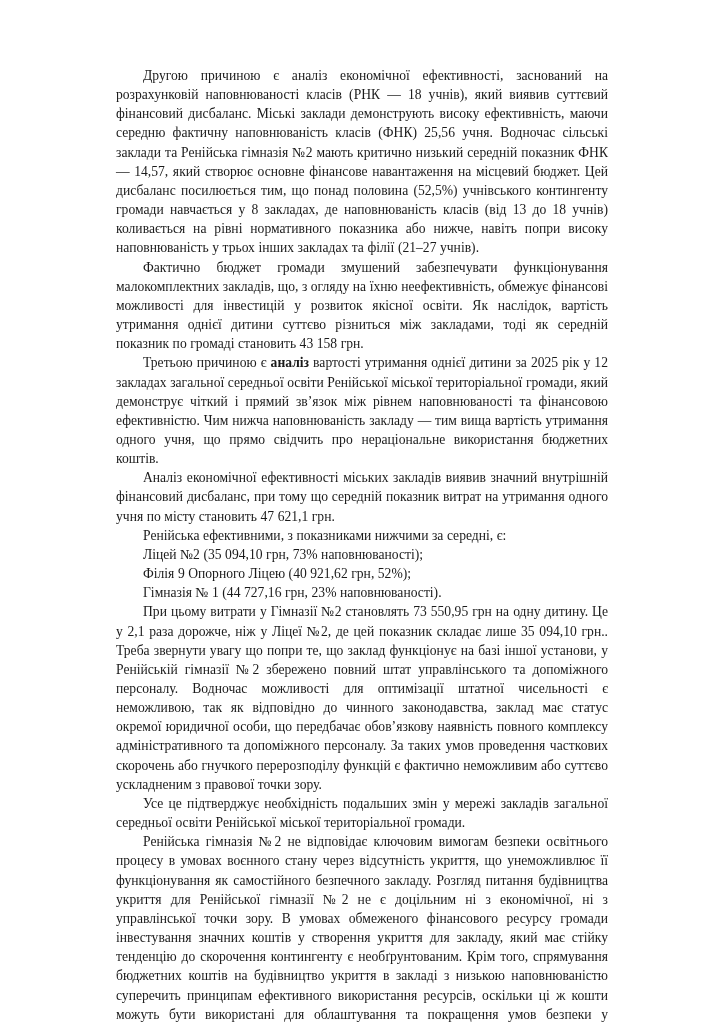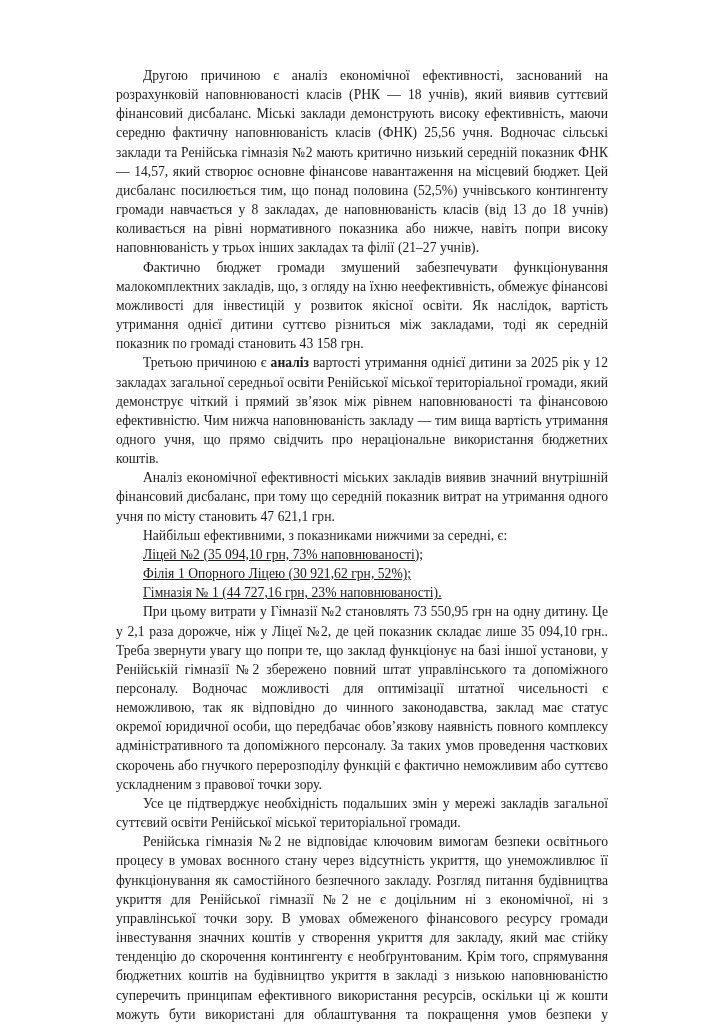"Найбільш ефективними, з показниками" p.para { text: Найбільш -> Ренійська }
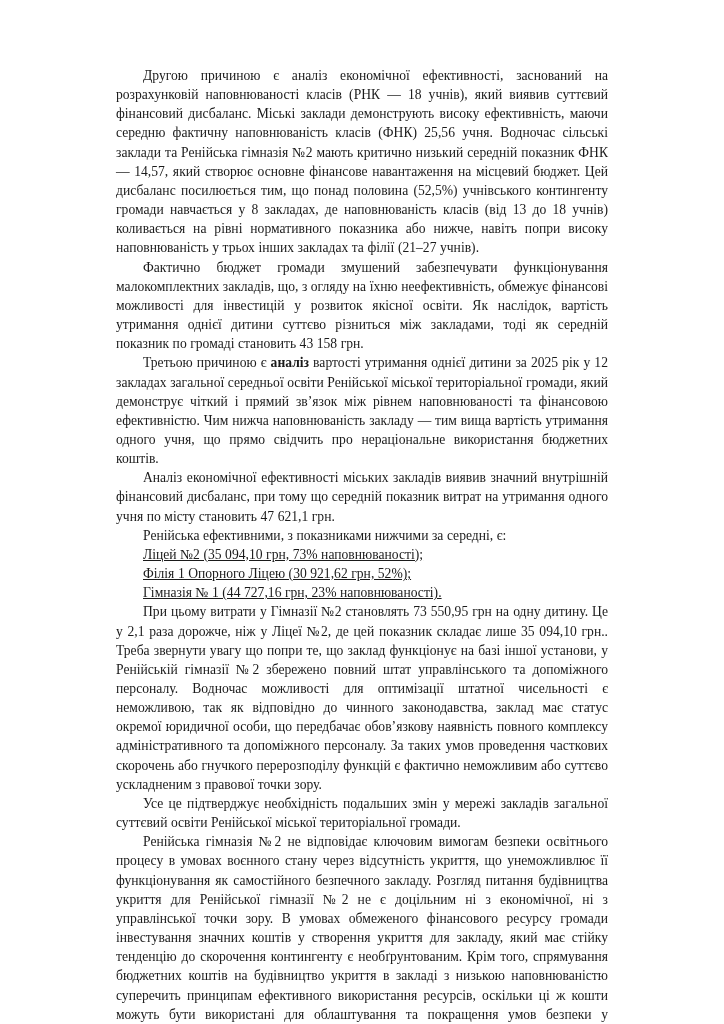"Ліцей №2 (35 094,10 грн," p.listline { text-decoration: underline -> none }
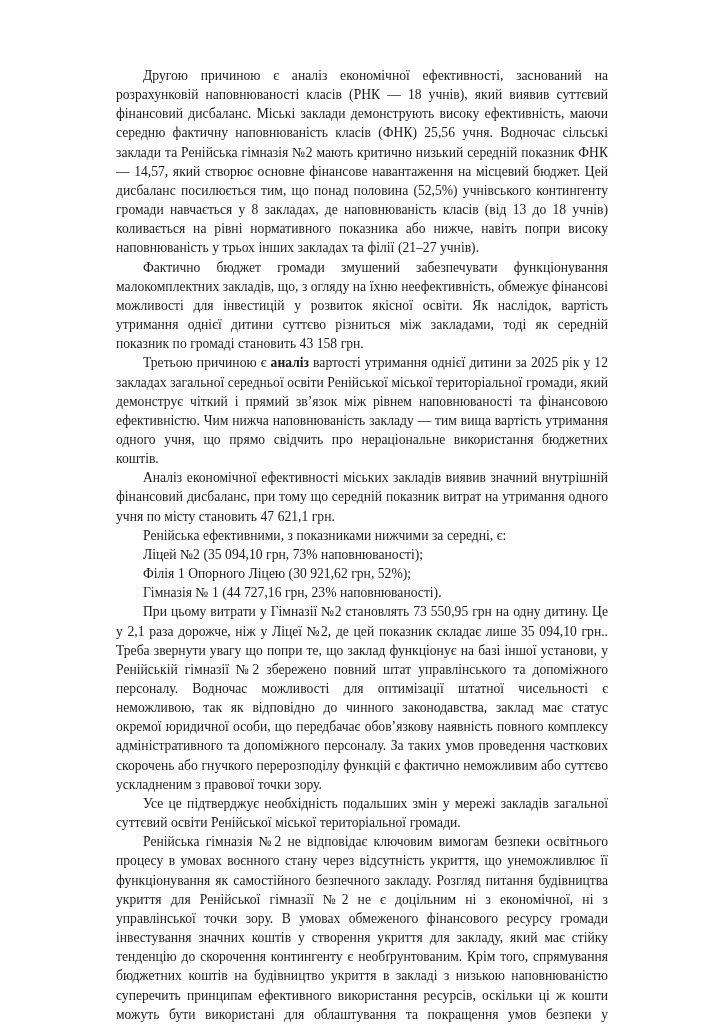"Філія 1 Опорного Ліцею (30" p.listline { text: 1 Опорного Ліцею (30 921,62 -> 9 Опорного Ліцею (40 921,62 }
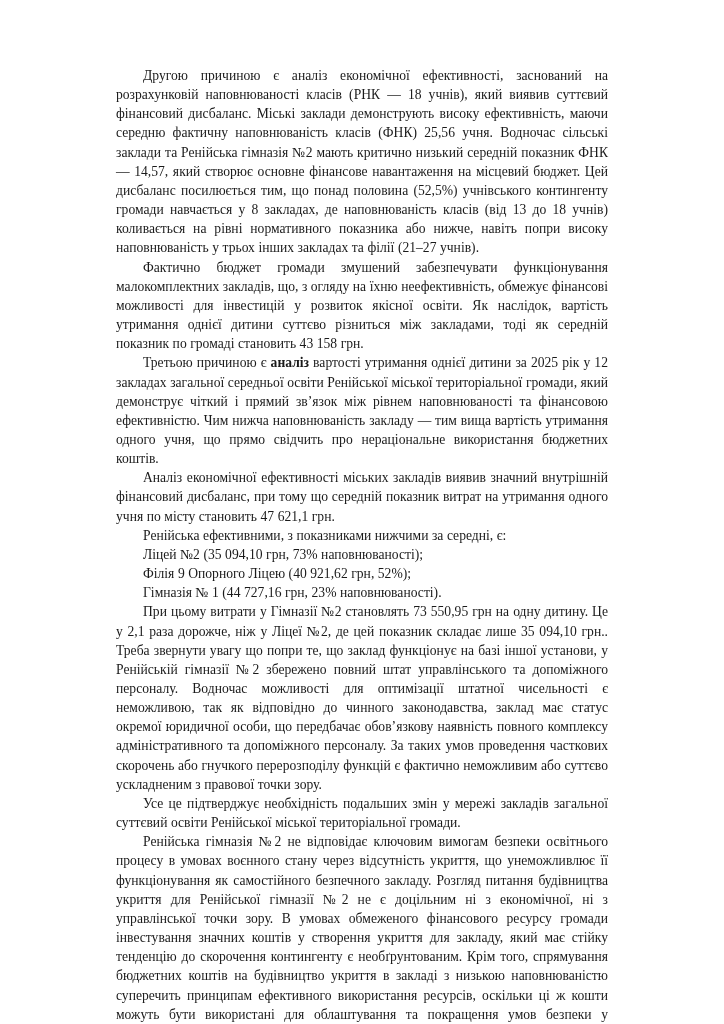"Усе це підтверджує необхідність" p.para { text: суттєвий -> середньої }
